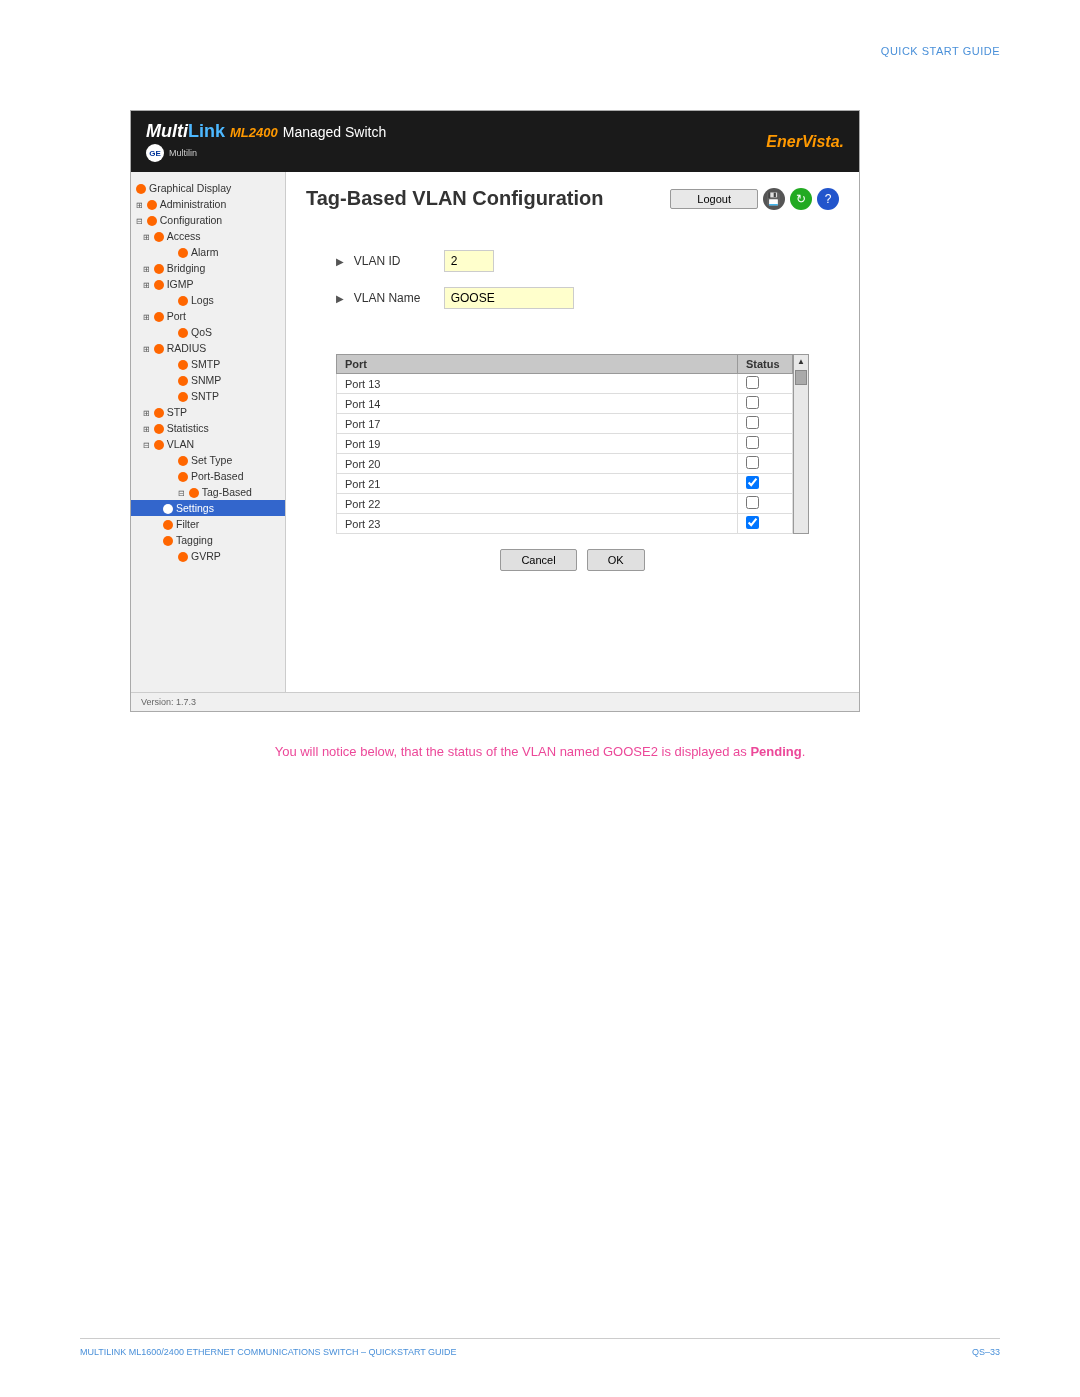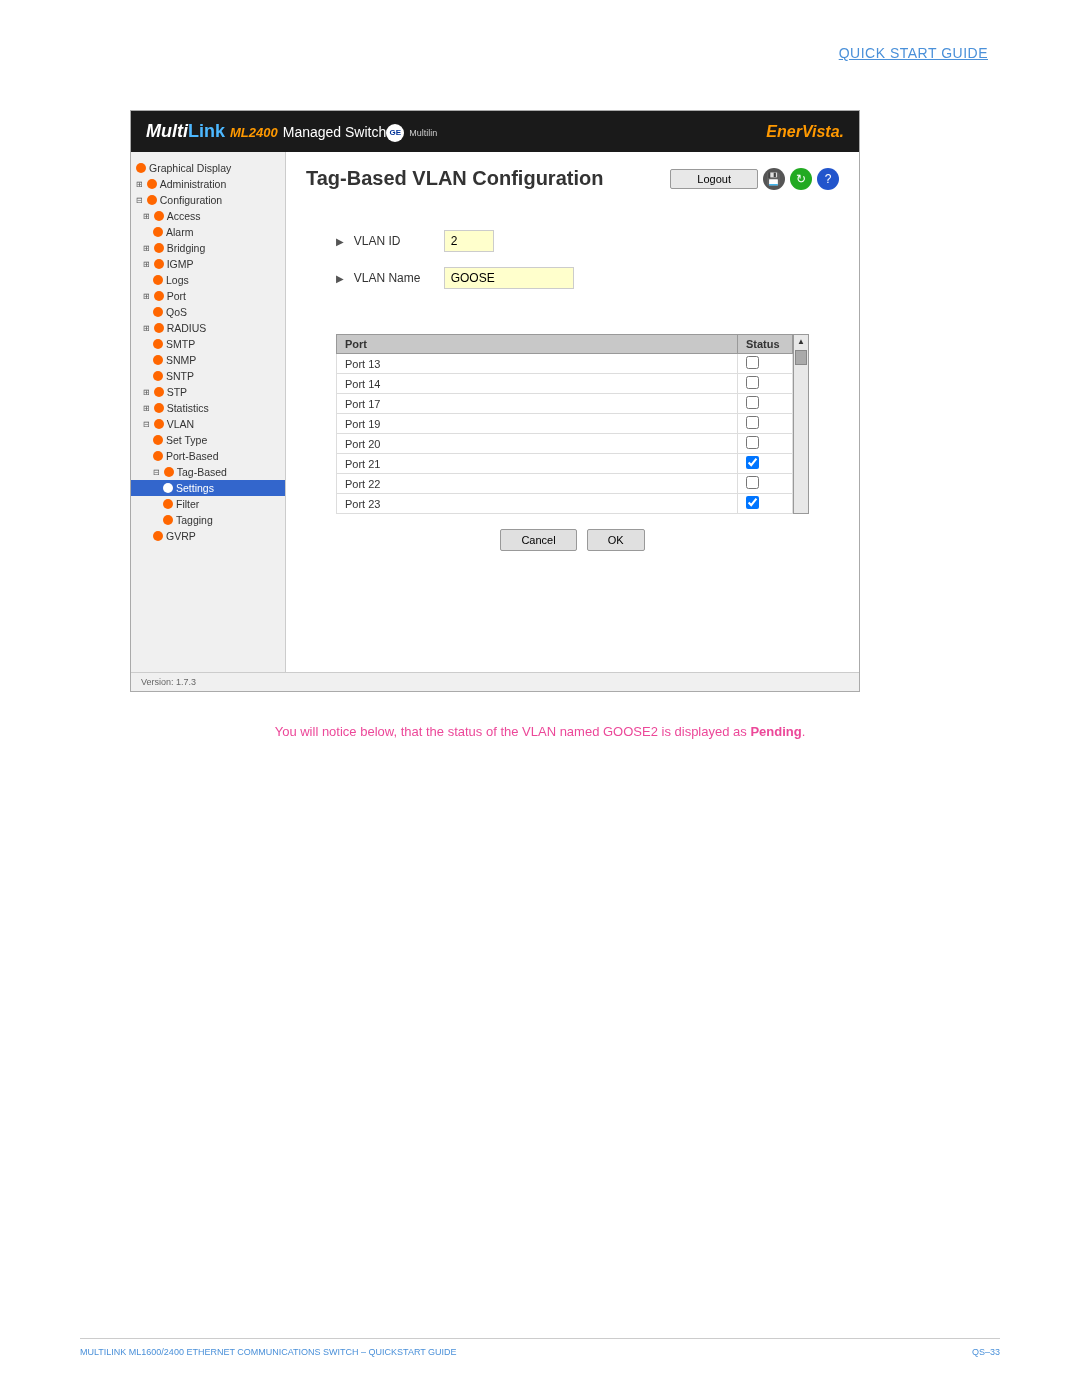"QUICK START GUIDE" .page-header { font-size: 14px -> 11px; right: 92px -> 80px; text-decoration: underline -> none }
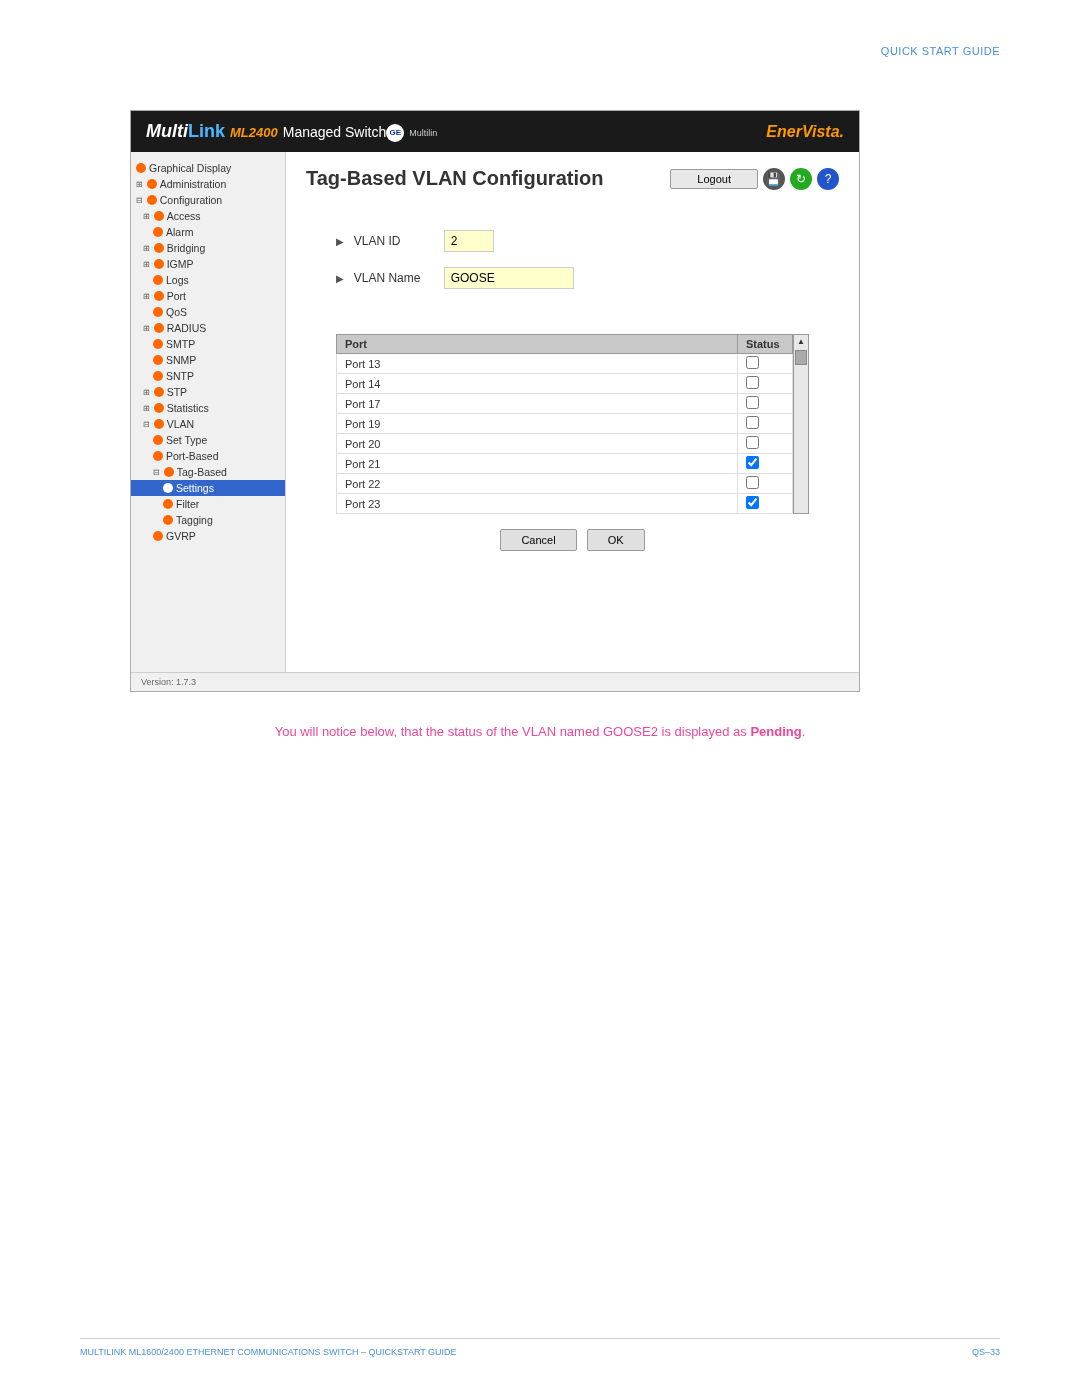"MultiLink ML2400 Managed Switch" .title-bar-left { flex-direction: row -> column }
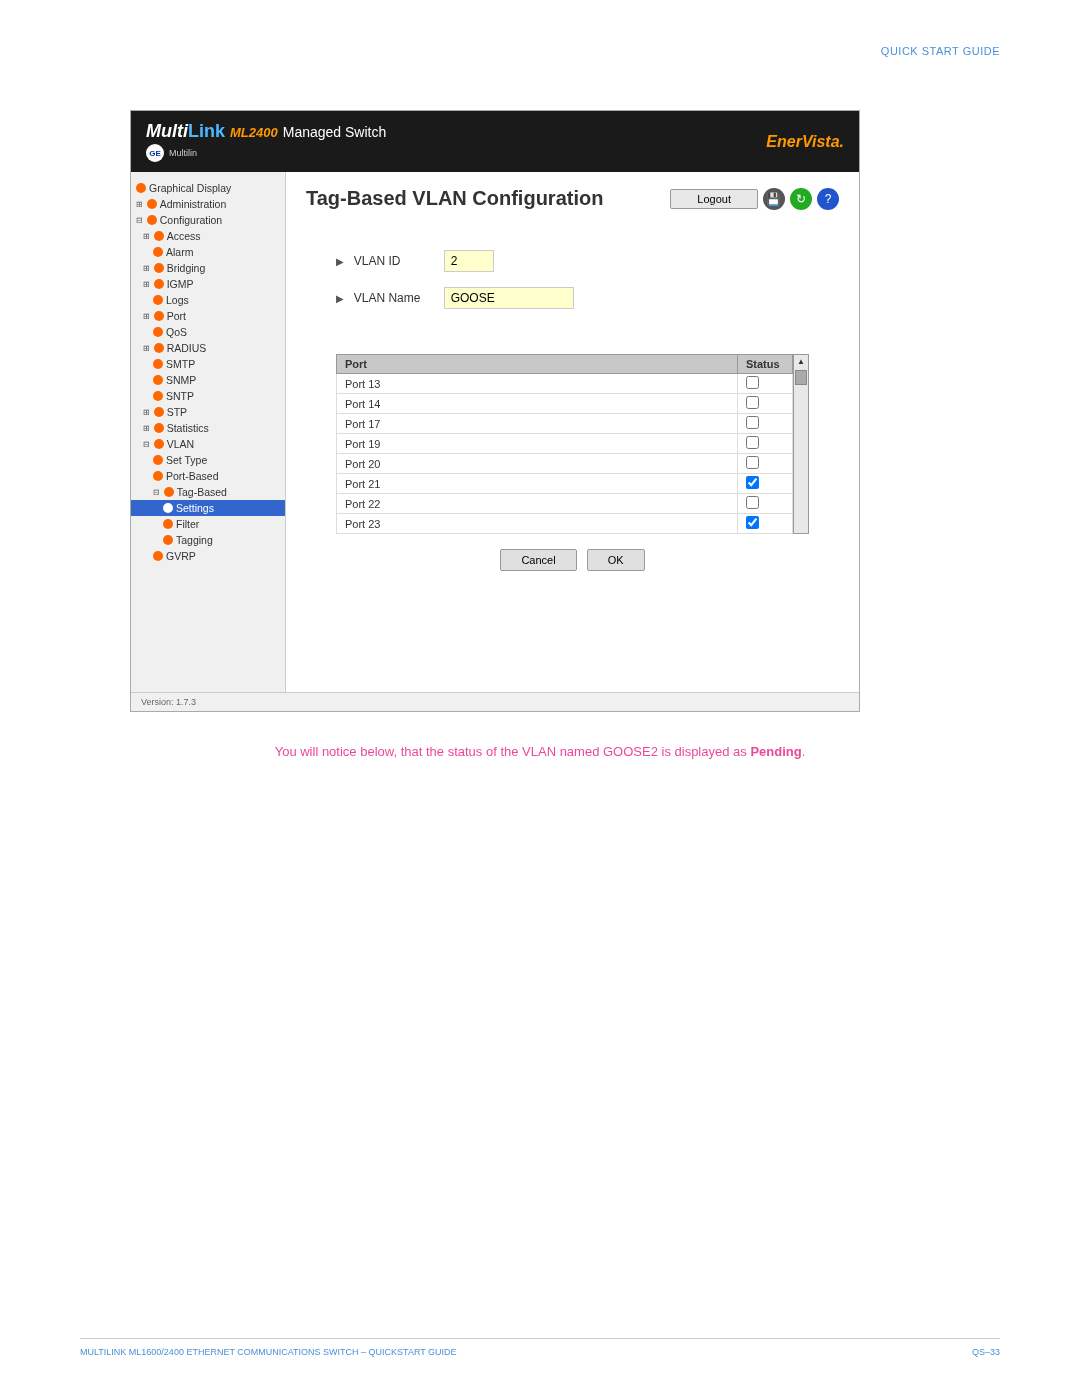"Graphical Display" .sidebar-item { align-items: center -> flex-end }
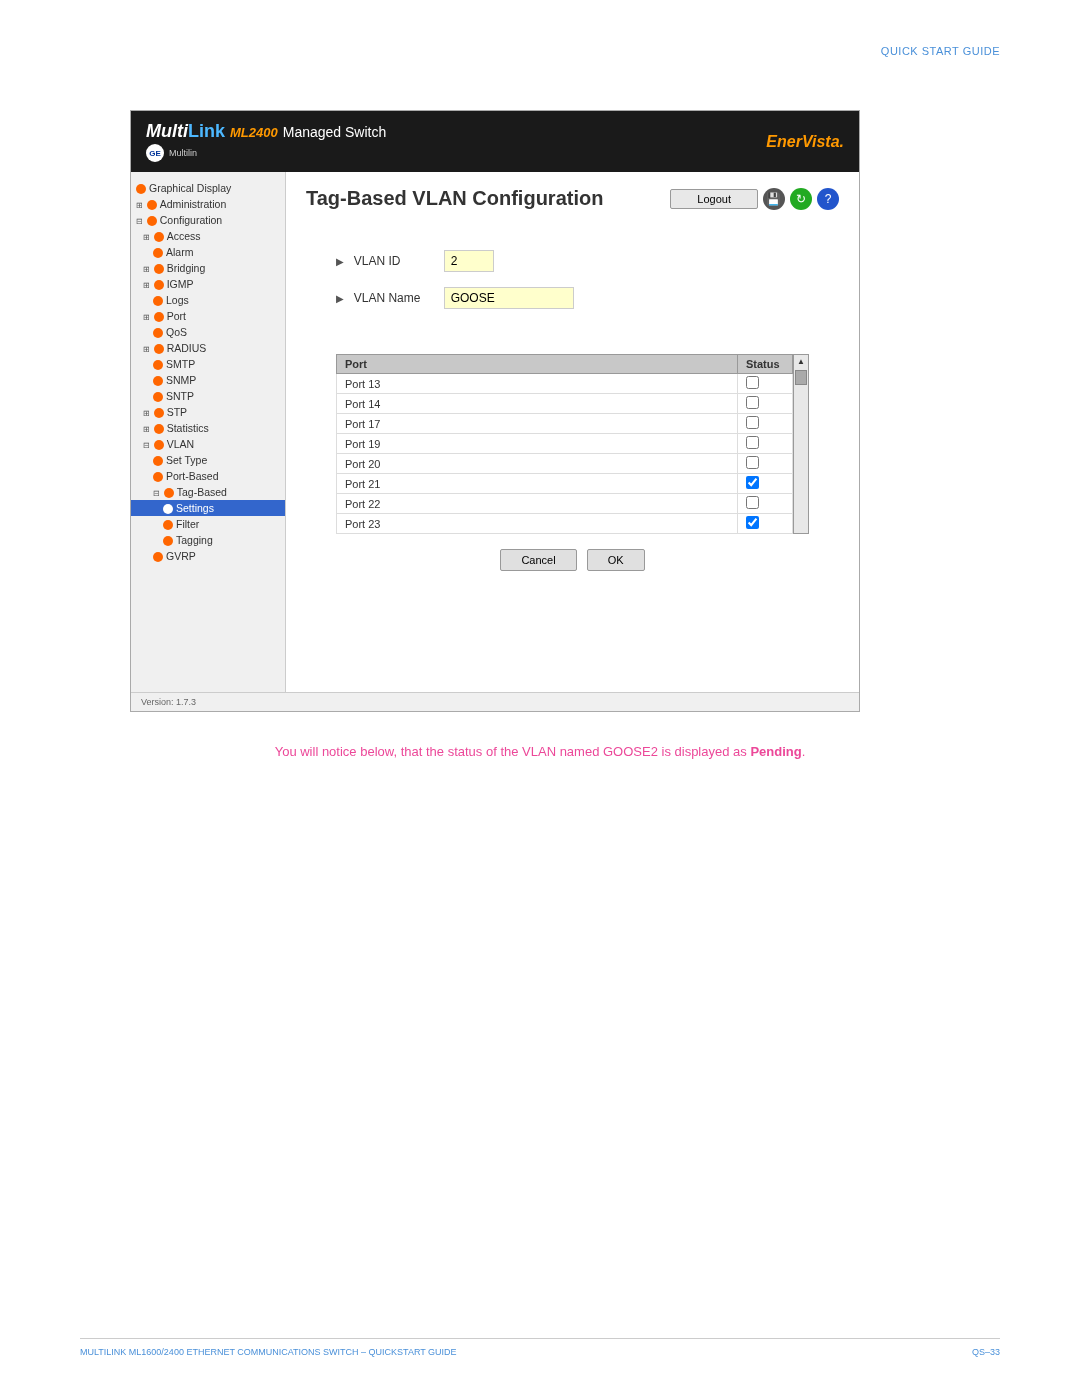"Alarm" .indent-2 { margin-left: none -> 41px; padding-left: 22px -> 6px }
